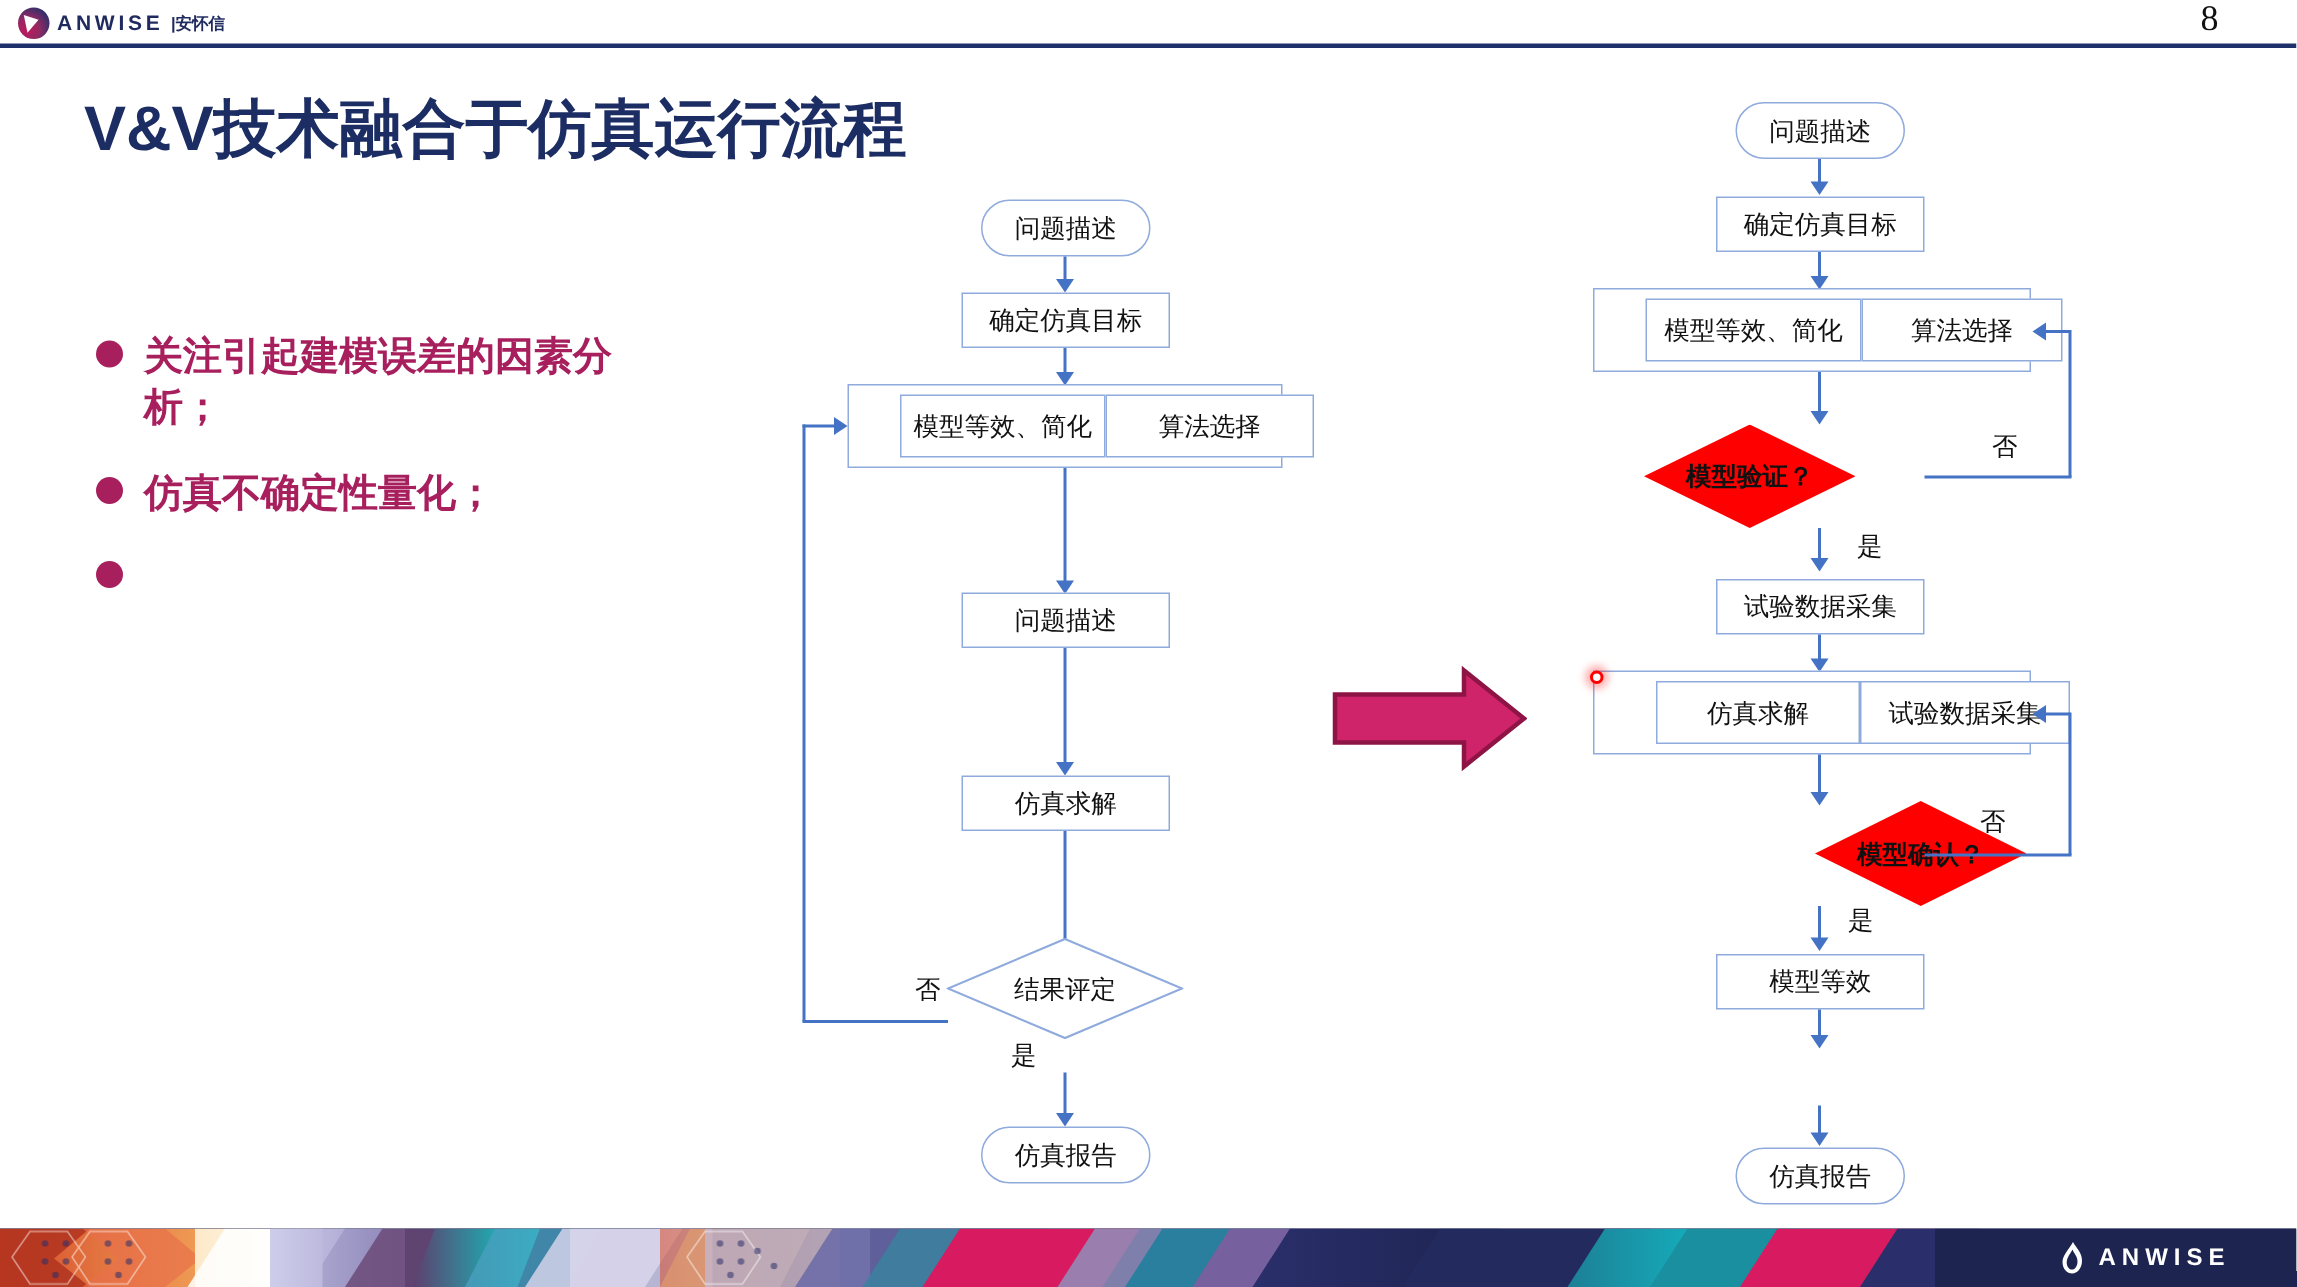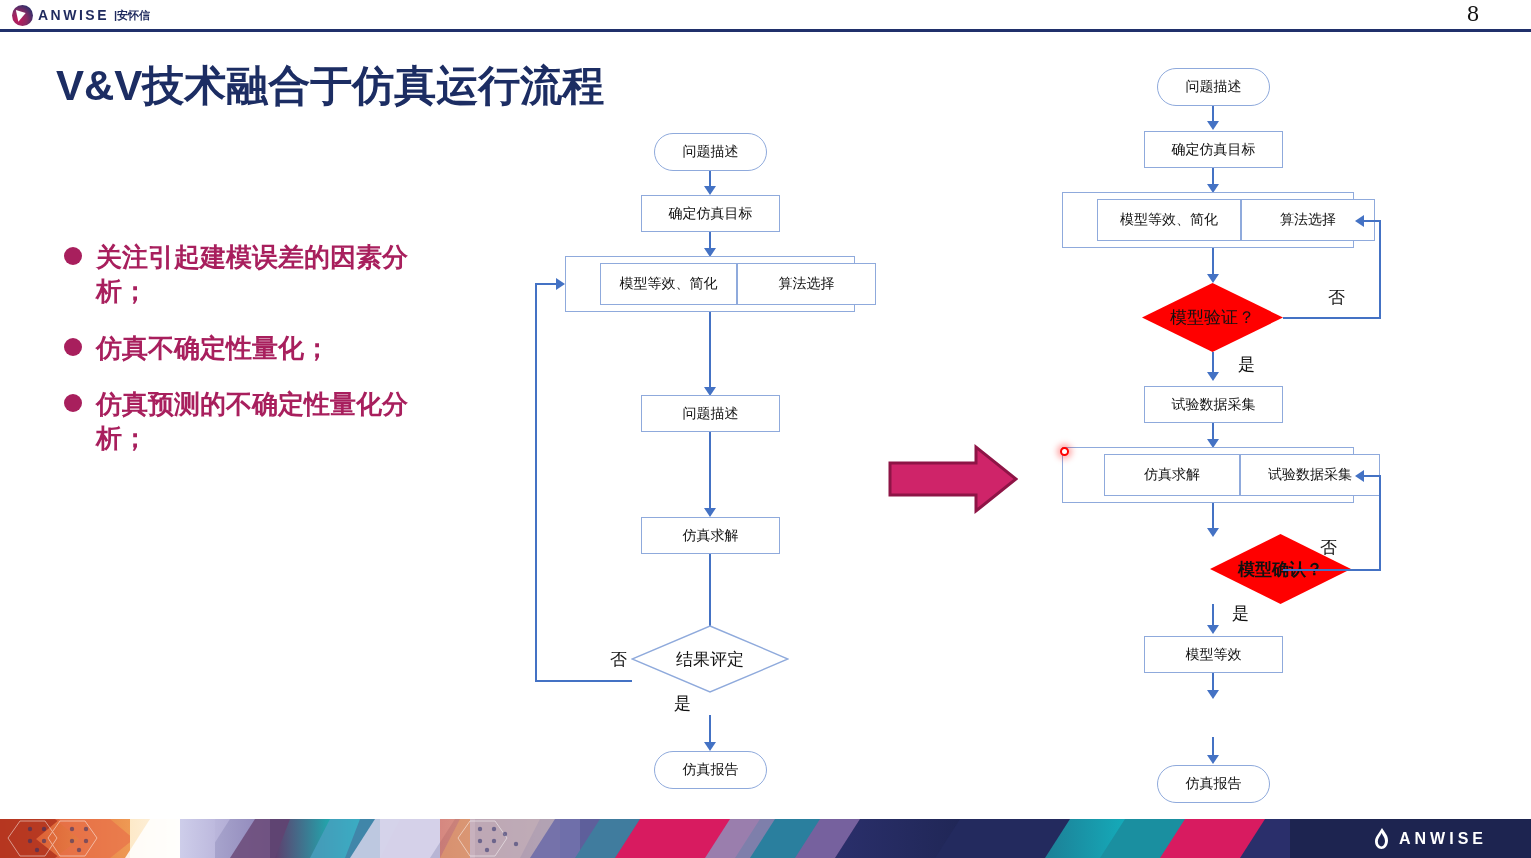"问题描述" .node { font-size: 14px -> 17px }
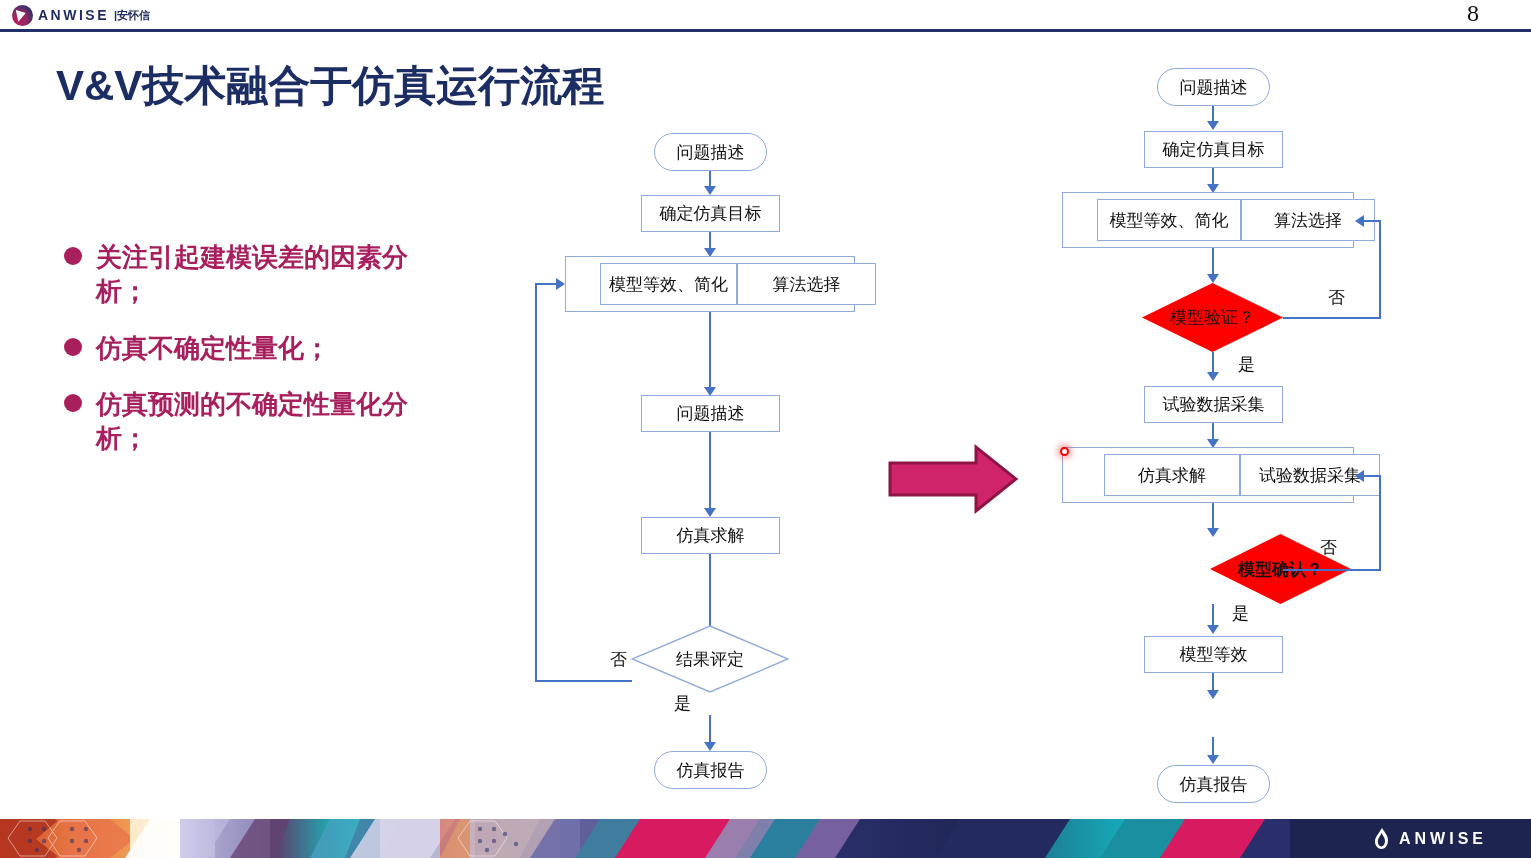"关注引起建模误差的因素分析；" #bullets { top: 240px -> 220px }
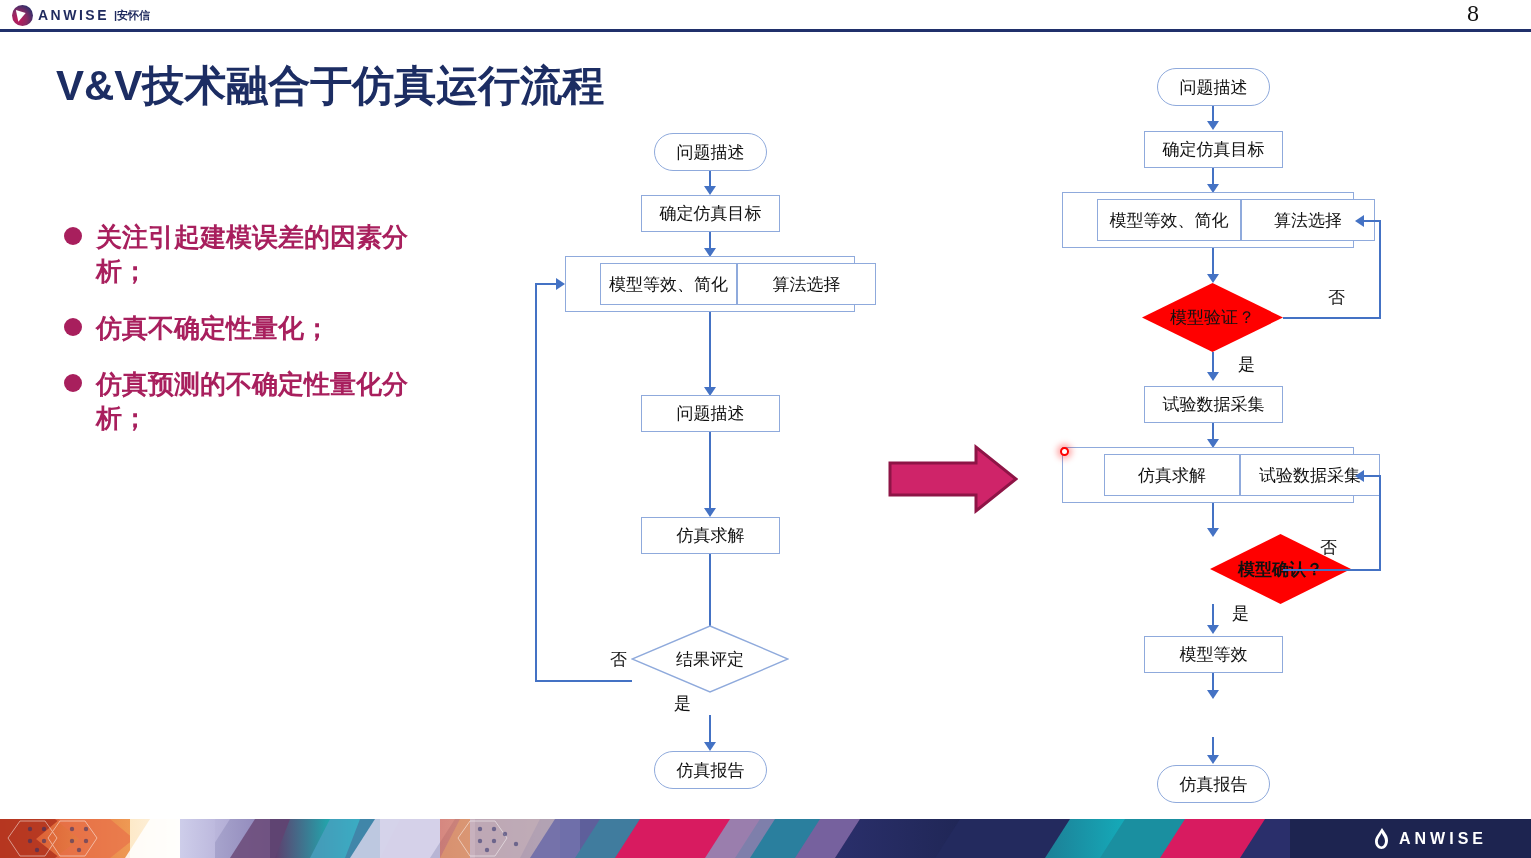"模型验证？" div.diamond-wrap { font-weight: none -> bold; left: 1142px -> 1096px }
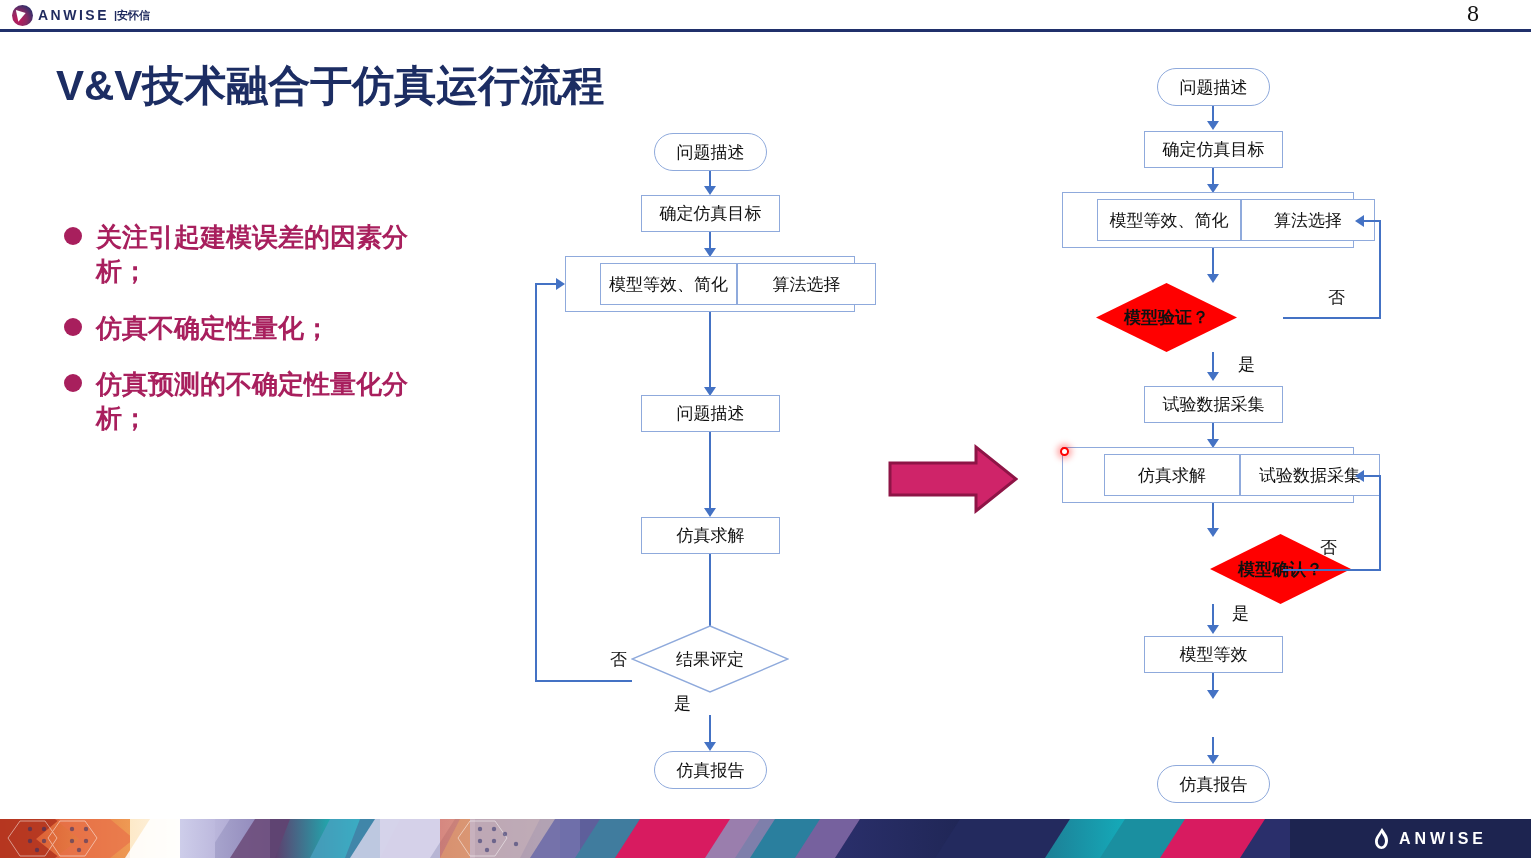"仿真预测的不确定性量化分析；" span.bullet-text { html: <span>仿真预测的不确定性量化分析；</span> -> none }
